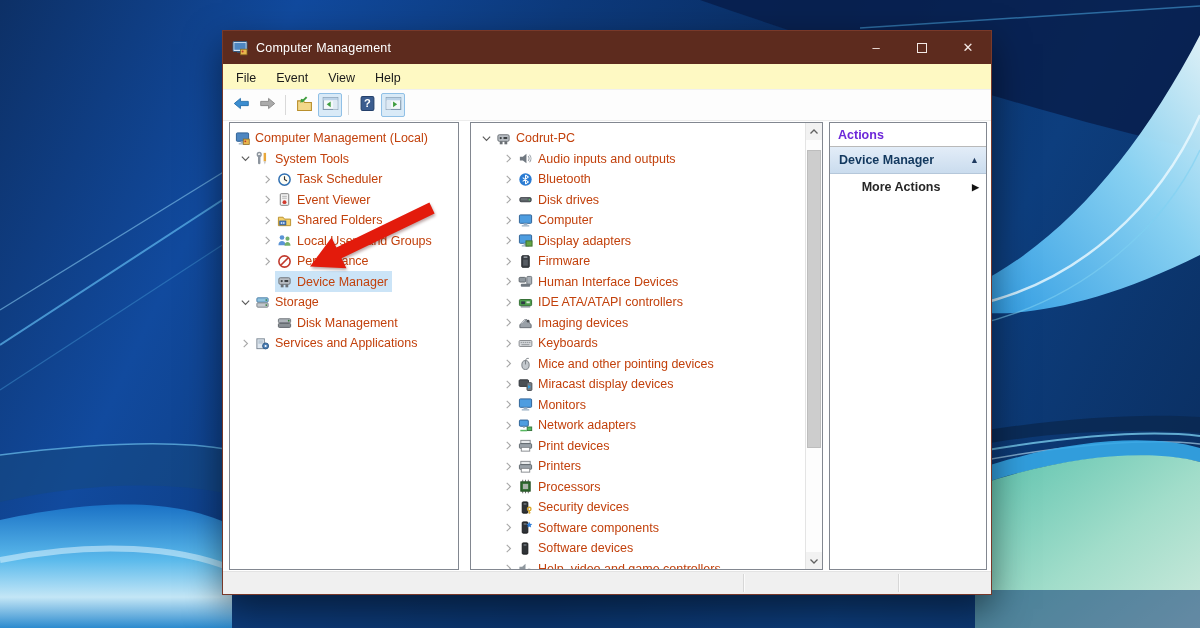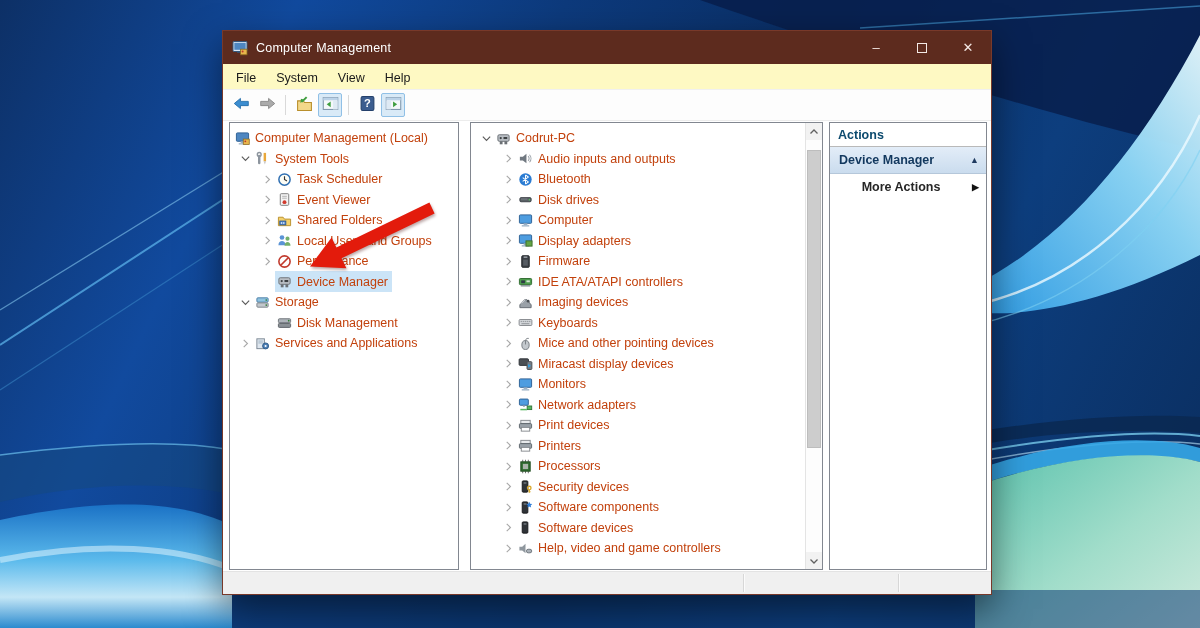"System" span.menu-item { text: System -> Event }
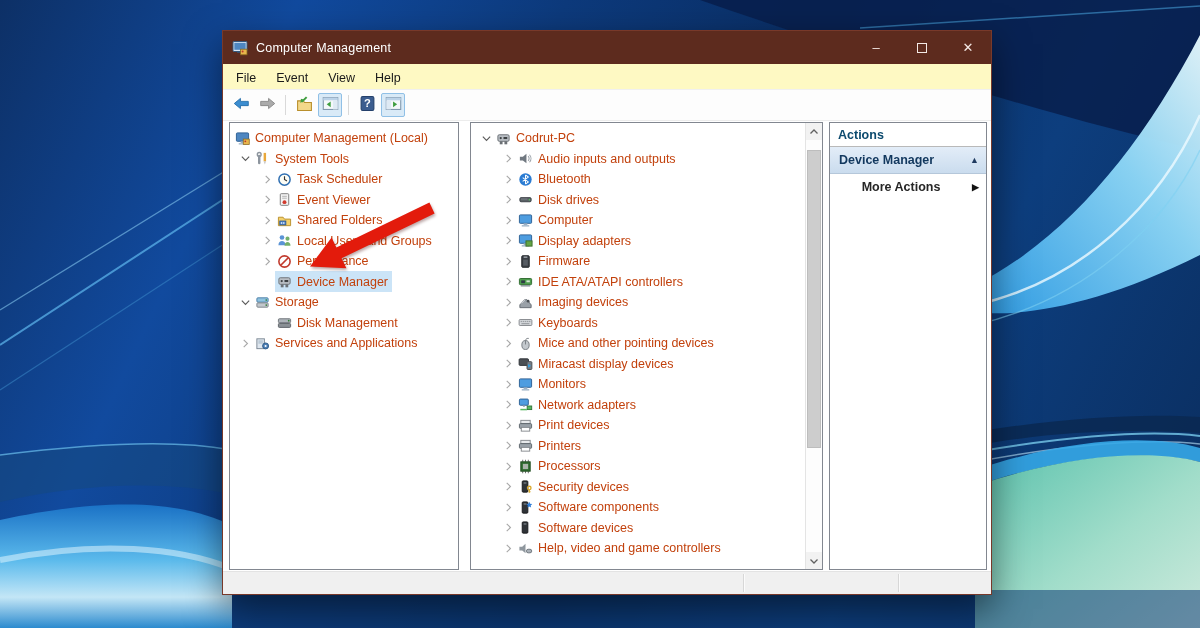"Actions" .actions-header { color: #0c4a6e -> #6d28d9 }
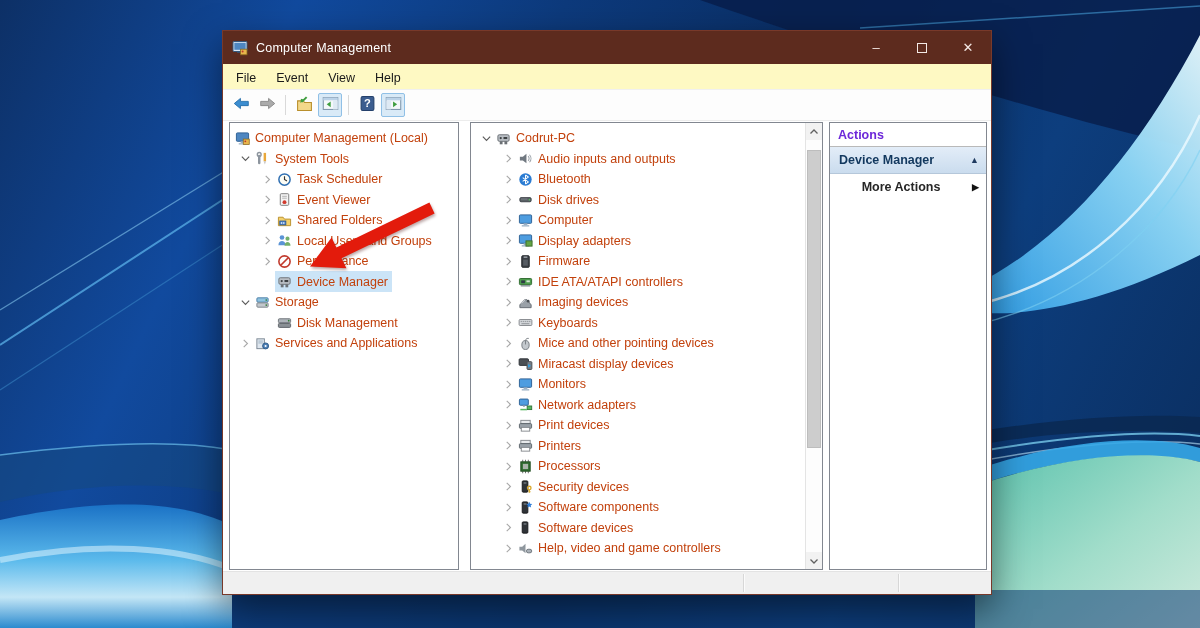"Human Interface Devices" div.tree-row { html: none -> <div> <span> <svg> <polyline></polyline> </svg> </span> <span> <span> <svg> <rect></rect> <rect></rect> <rect></rect> </svg> </span> <span>Human Interface Devices</span> </span> </div> }
